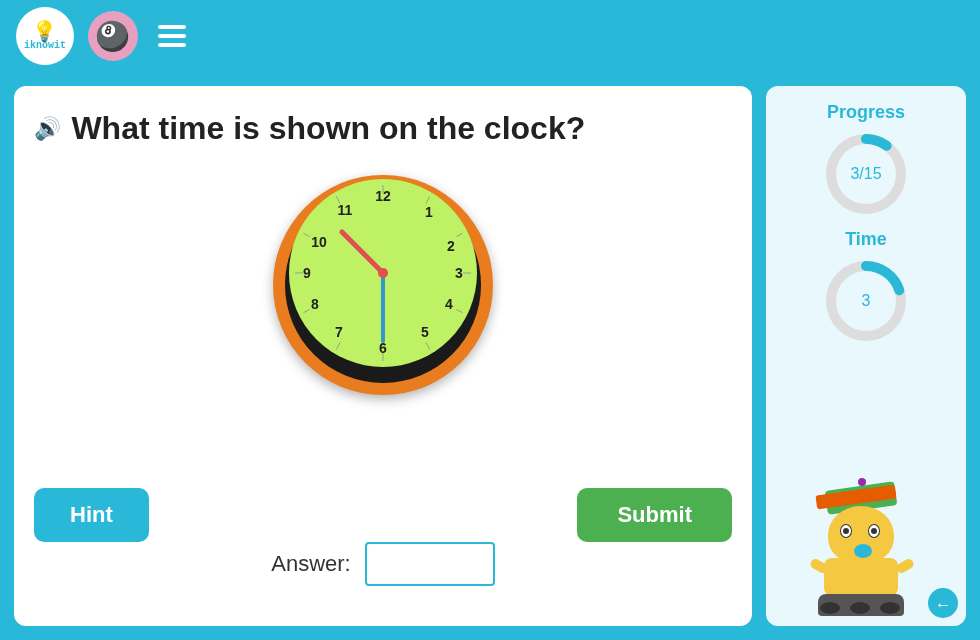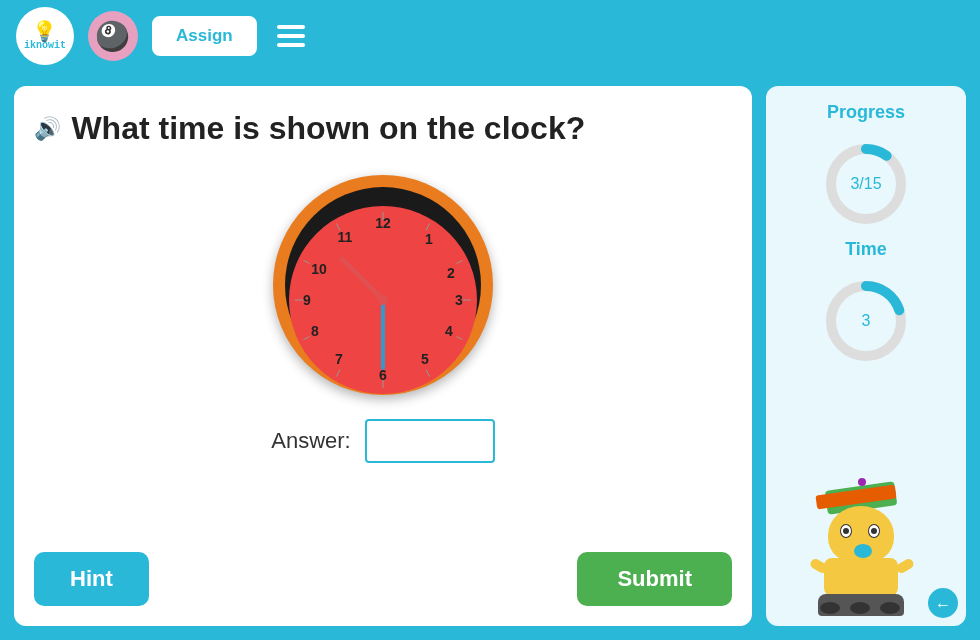"Assign" button { html: <button>Assign</button> -> none }
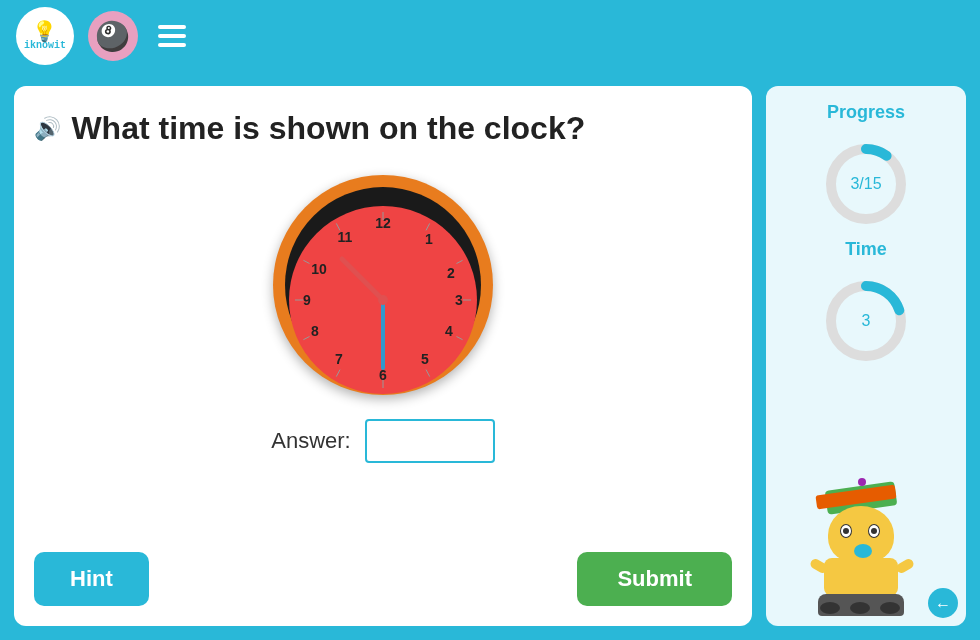"Progress" .stat-section { gap: 16px -> 6px }
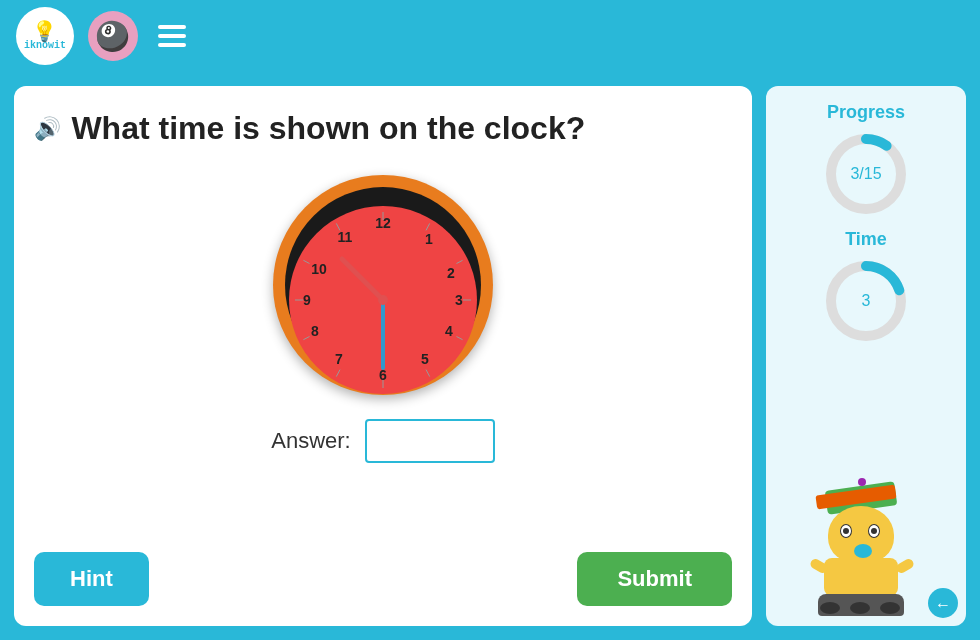"12" #clock-face { background: #ef4444 -> #bef264; top: 31px -> 4px }
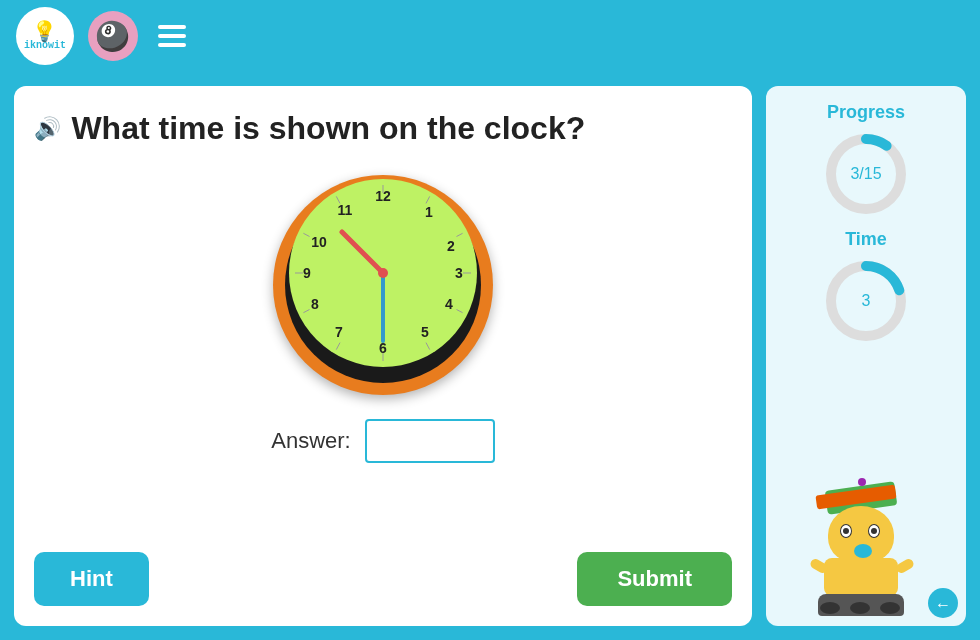"Answer:" div { order: before "Hint" -> after "Hint" }
